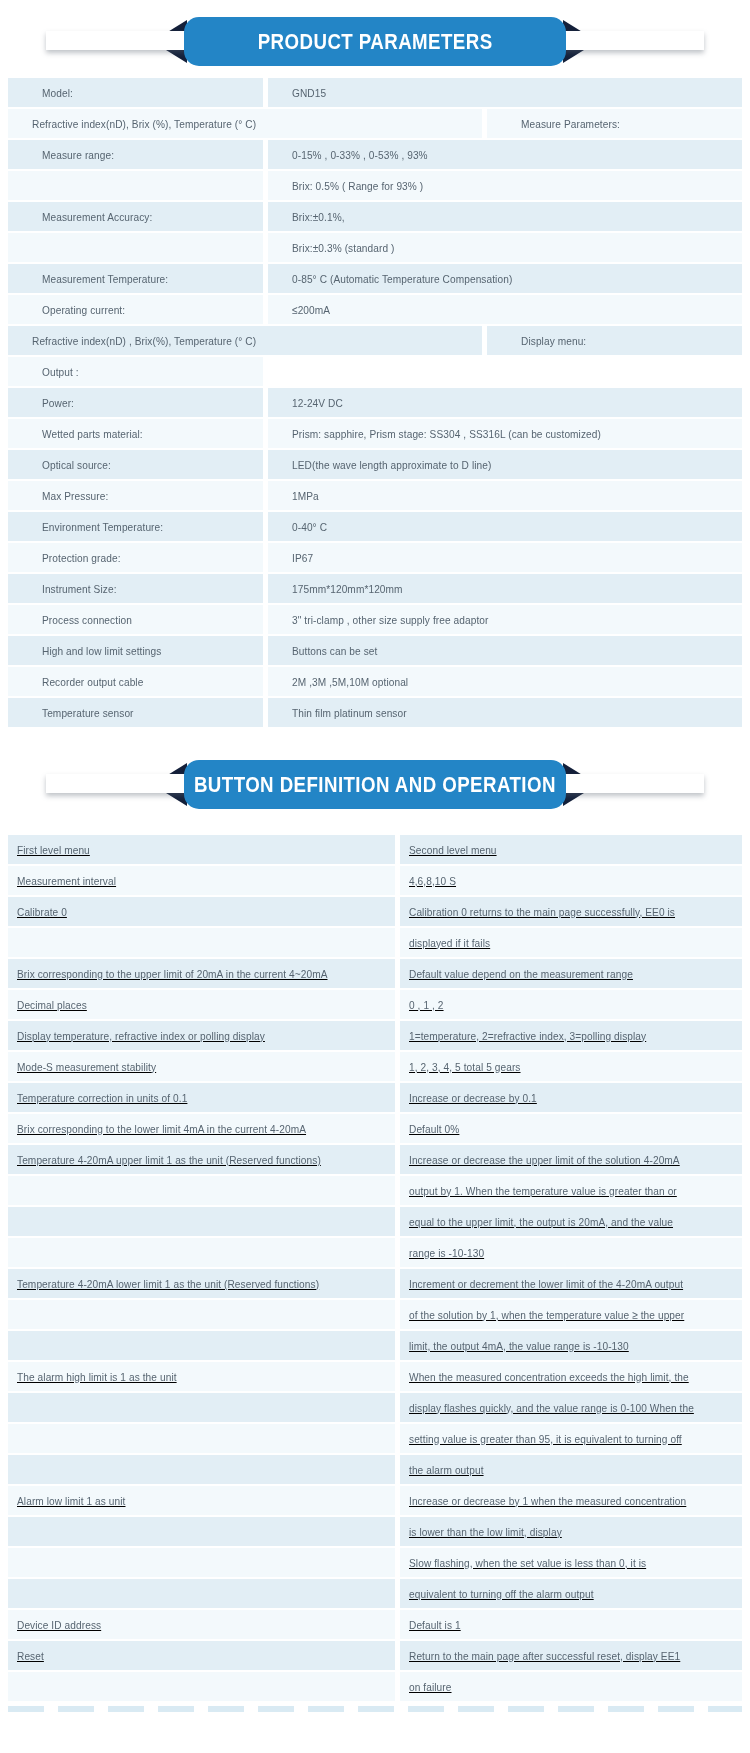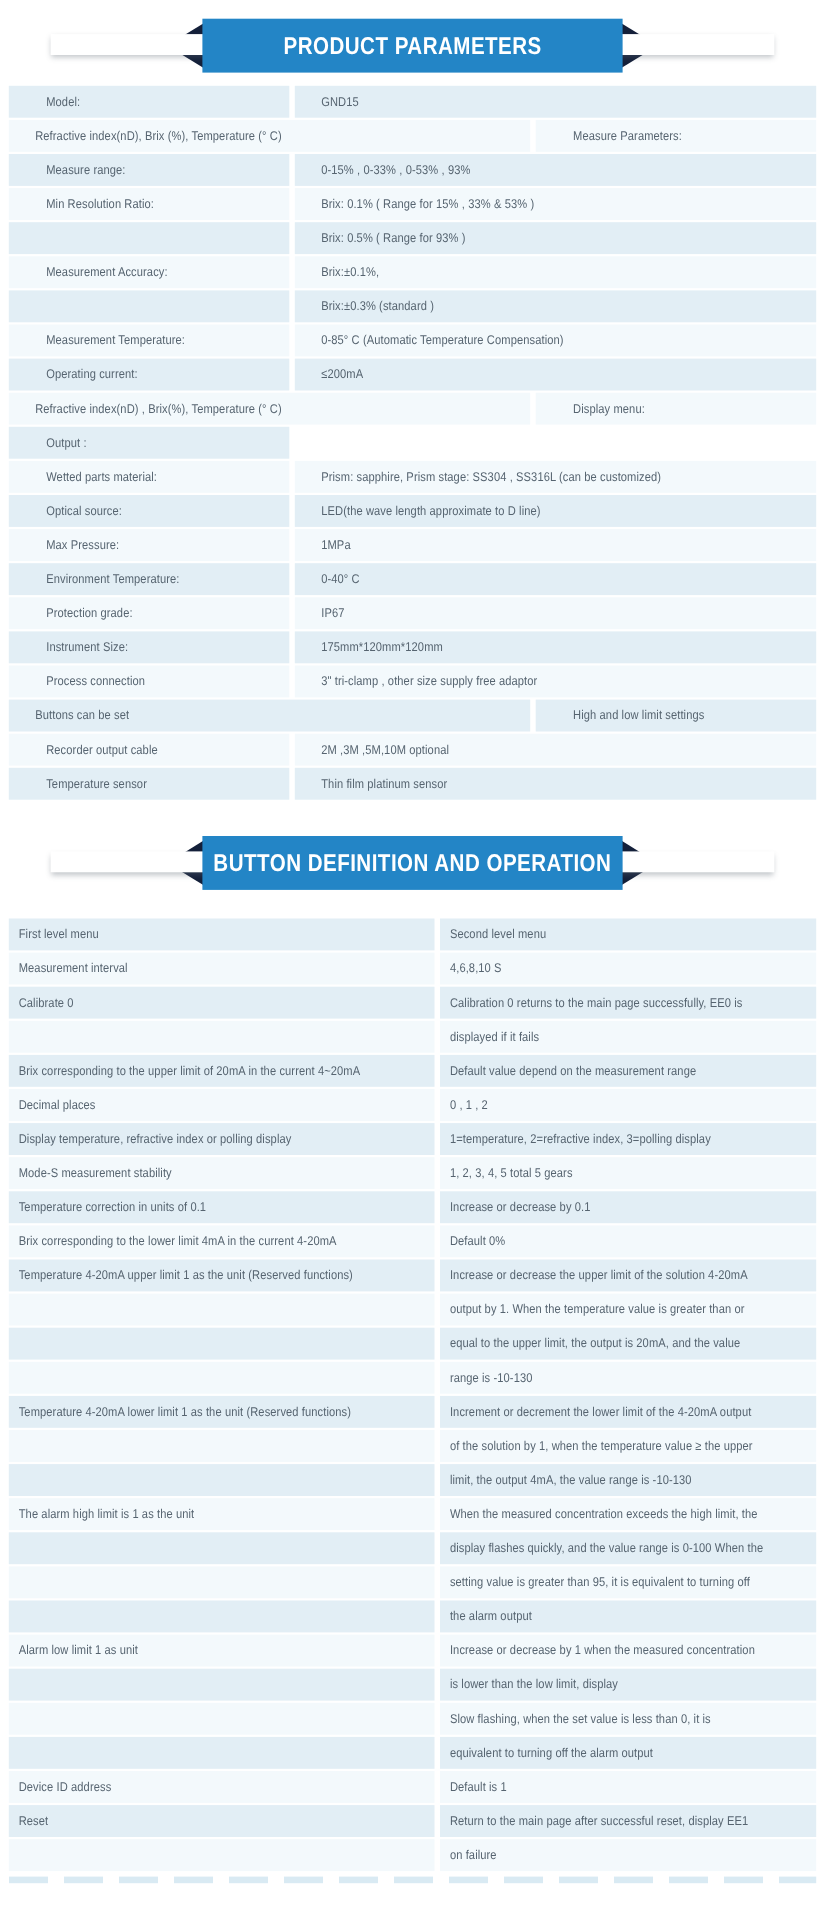"PRODUCT PARAMETERS" .banner .plate { border-radius: none -> 15px }
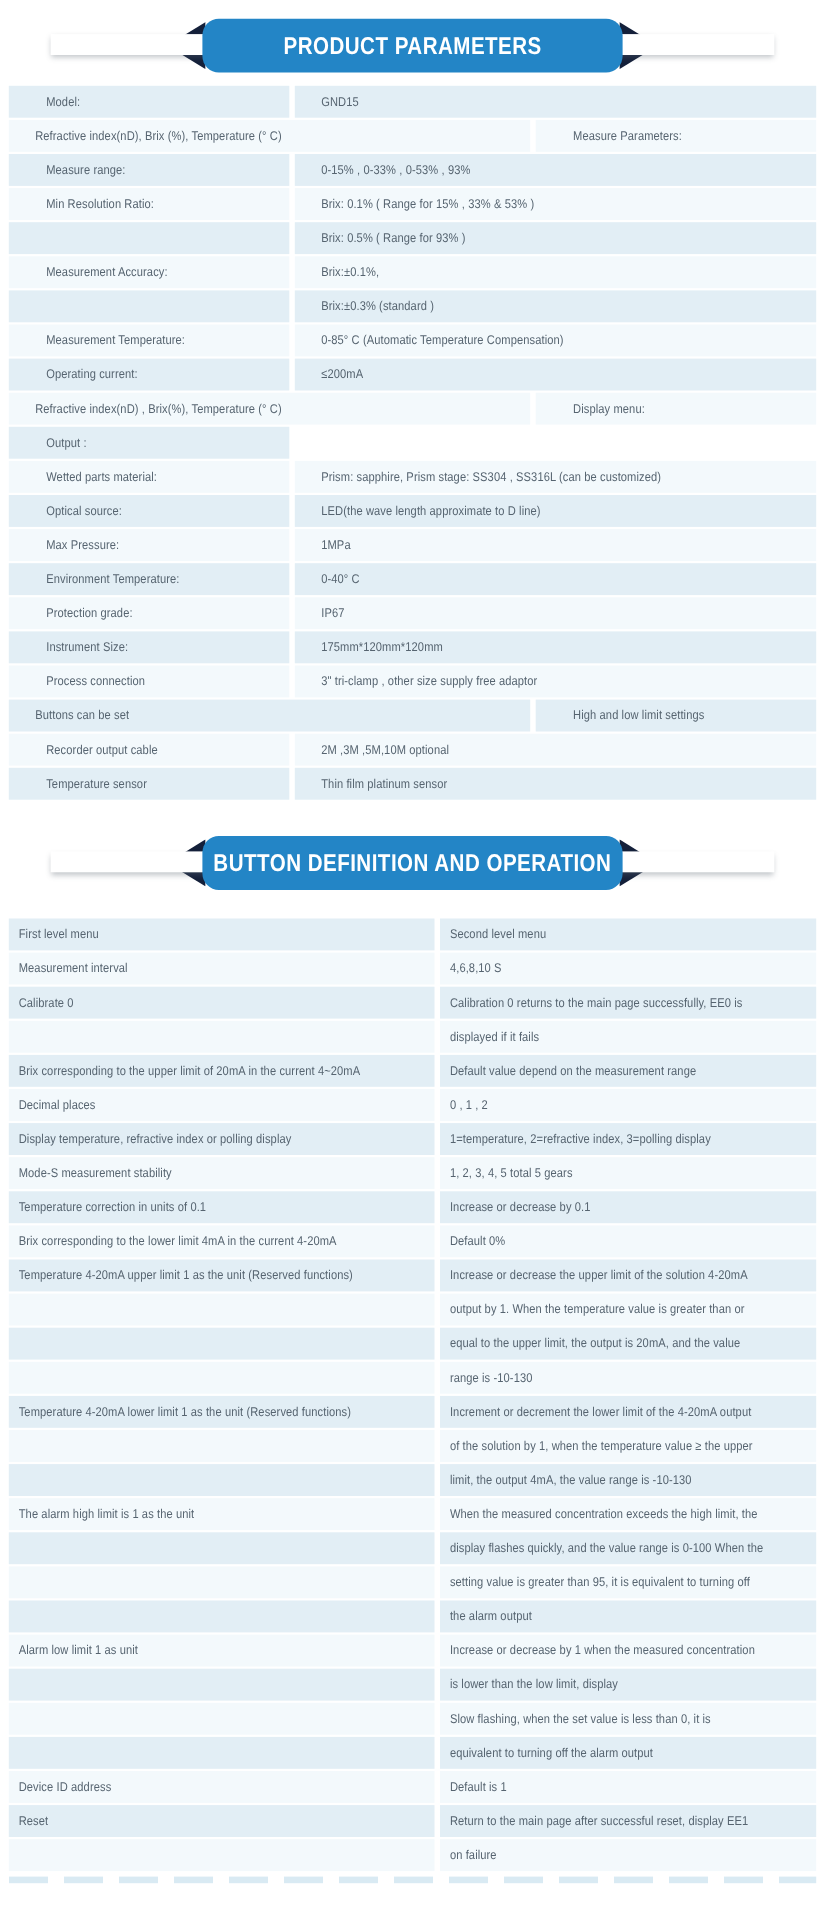"Min Resolution Ratio:" div.row { html: <div> <div> <span>Min Resolution Ratio:</span> </div> <div> <span>Brix: 0.1% ( Range for 15% , 33% &amp; 53% )</span> </div> </div> -> none }
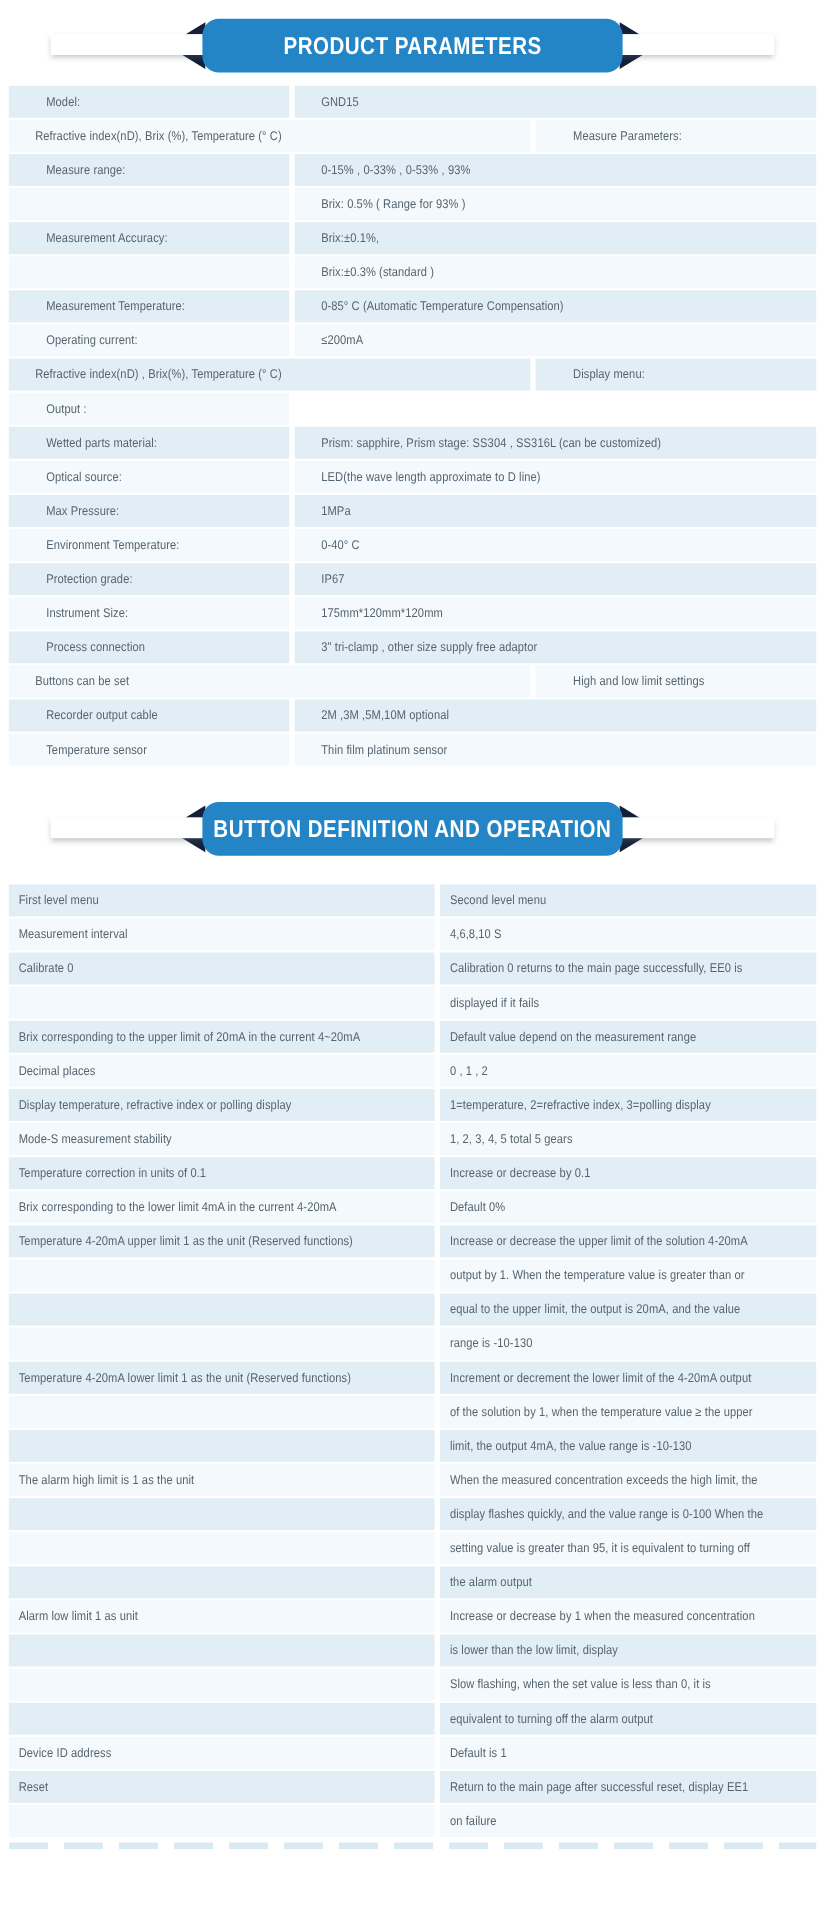"Power:" div.row { html: none -> <div> <div> <span>Power:</span> </div> <div> <span>12-24V DC</span> </div> </div> }
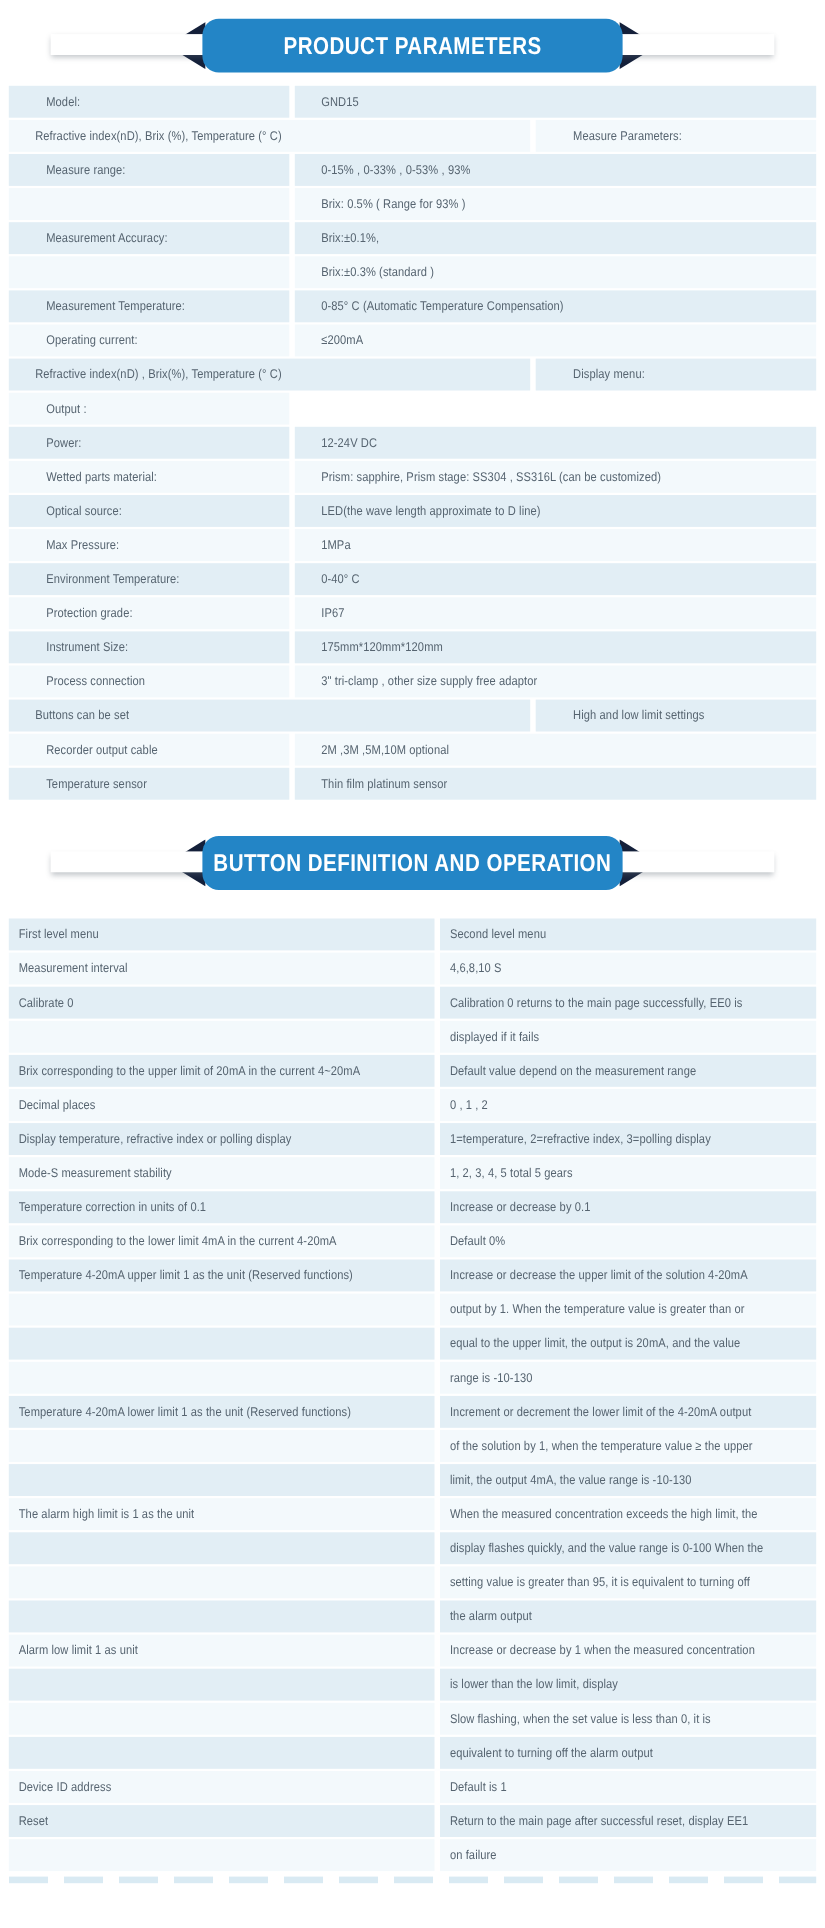"Buttons can be set" div.cell { order: before "High and low limit settings" -> after "High and low limit settings" }
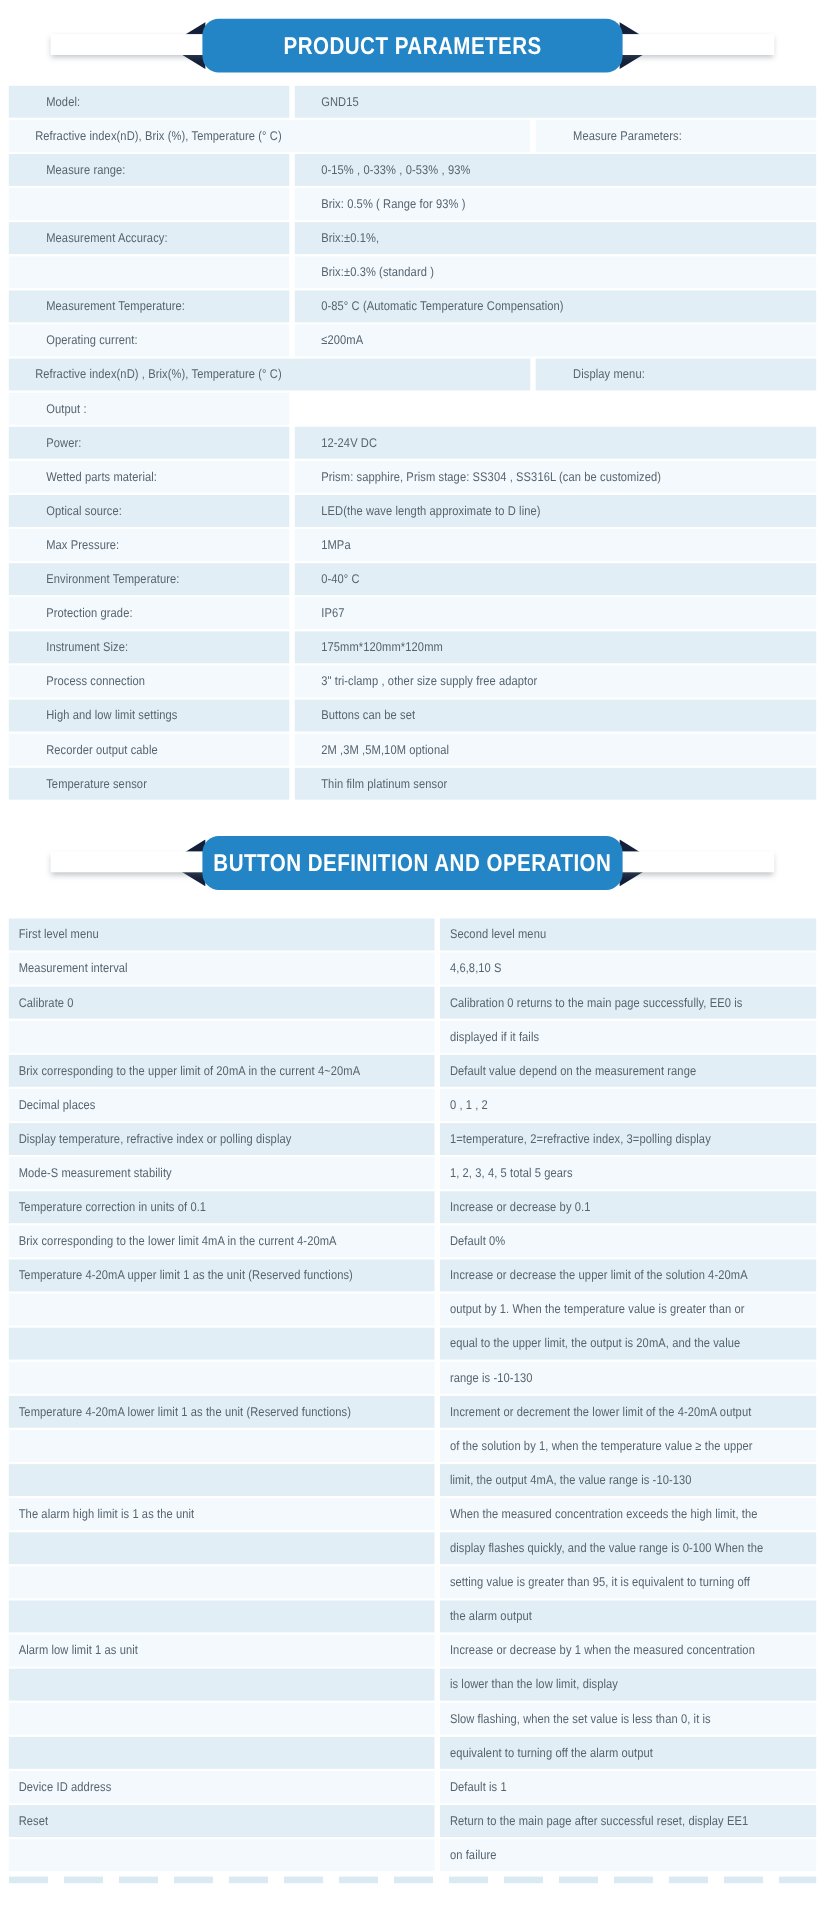"First level menu" #table-button { text-decoration: none -> underline }
